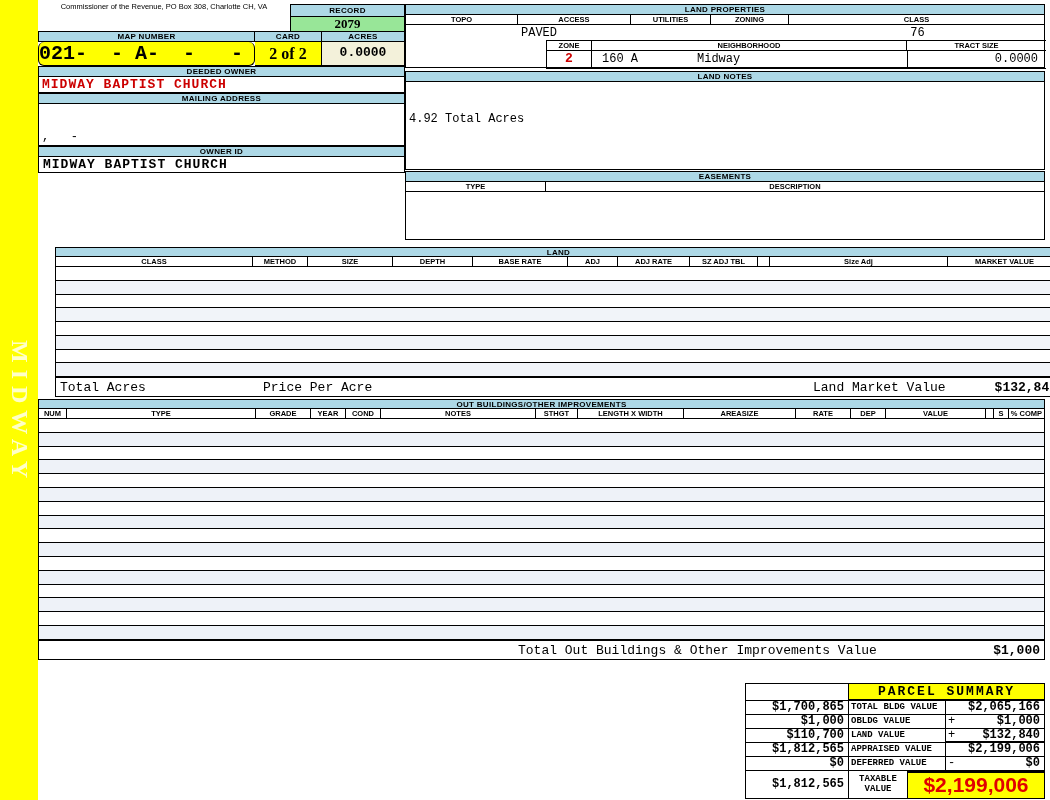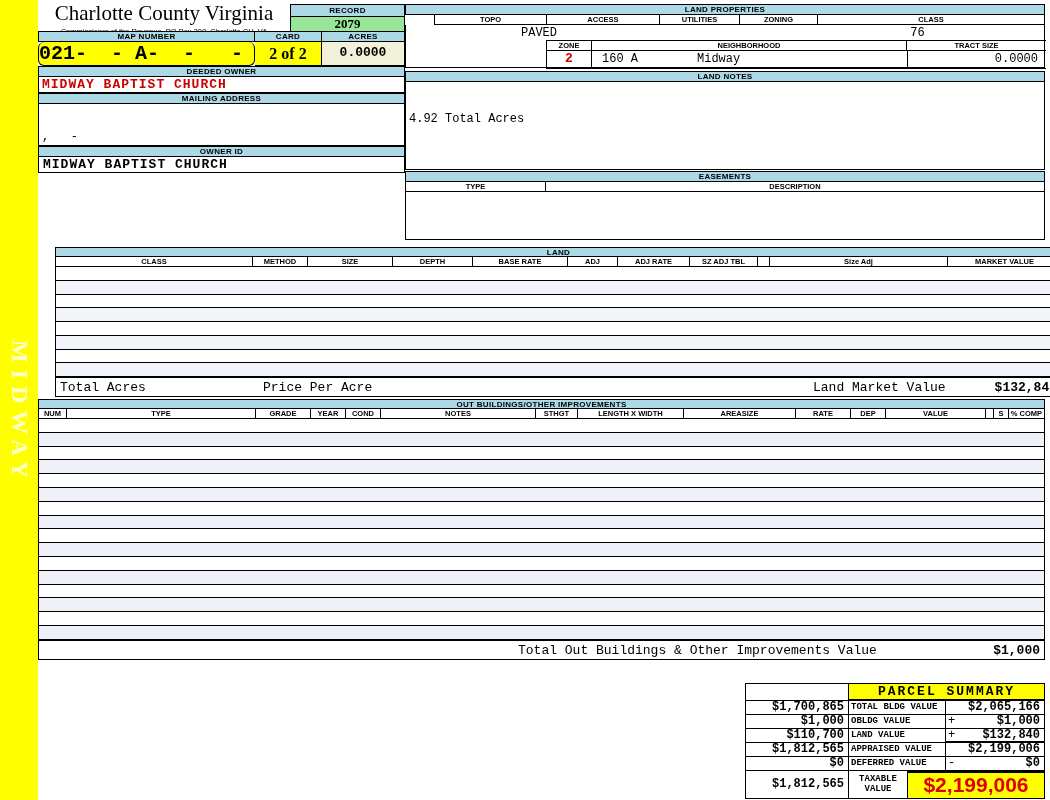"Charlotte County Virginia" div.t1 { html: <div>Charlotte County Virginia</div> -> none }
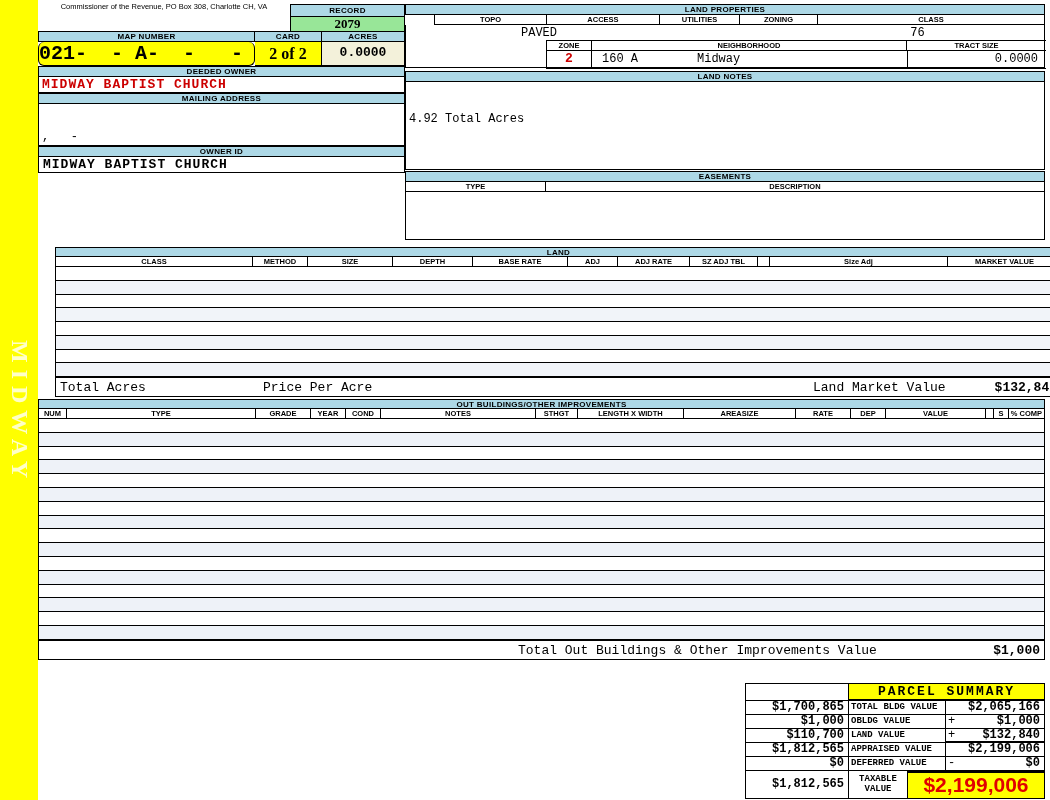"TOPO" .lp-cols { margin-left: 29px -> none }
